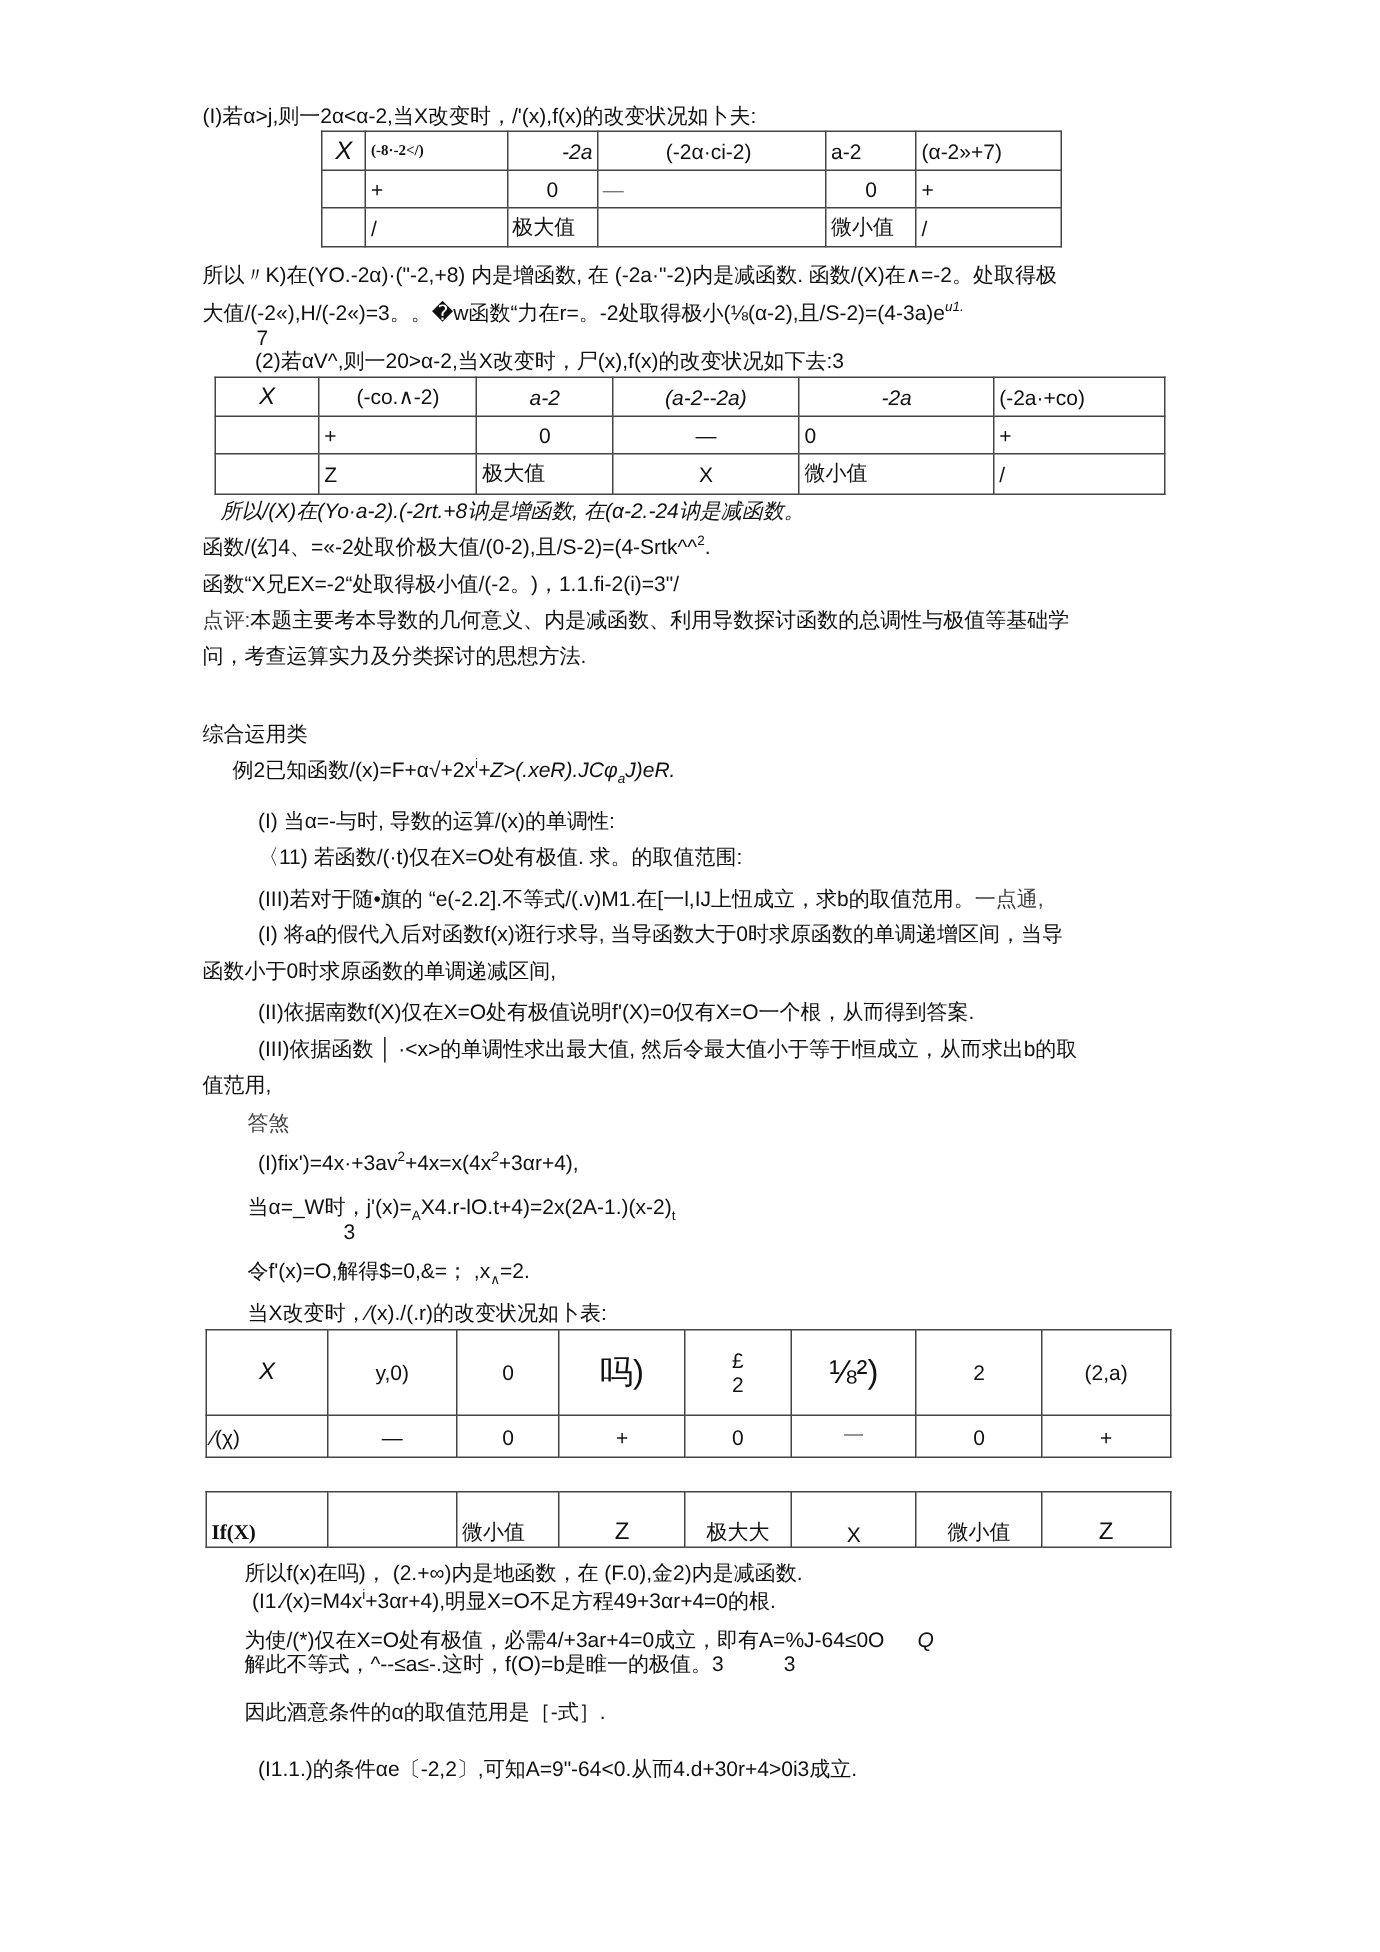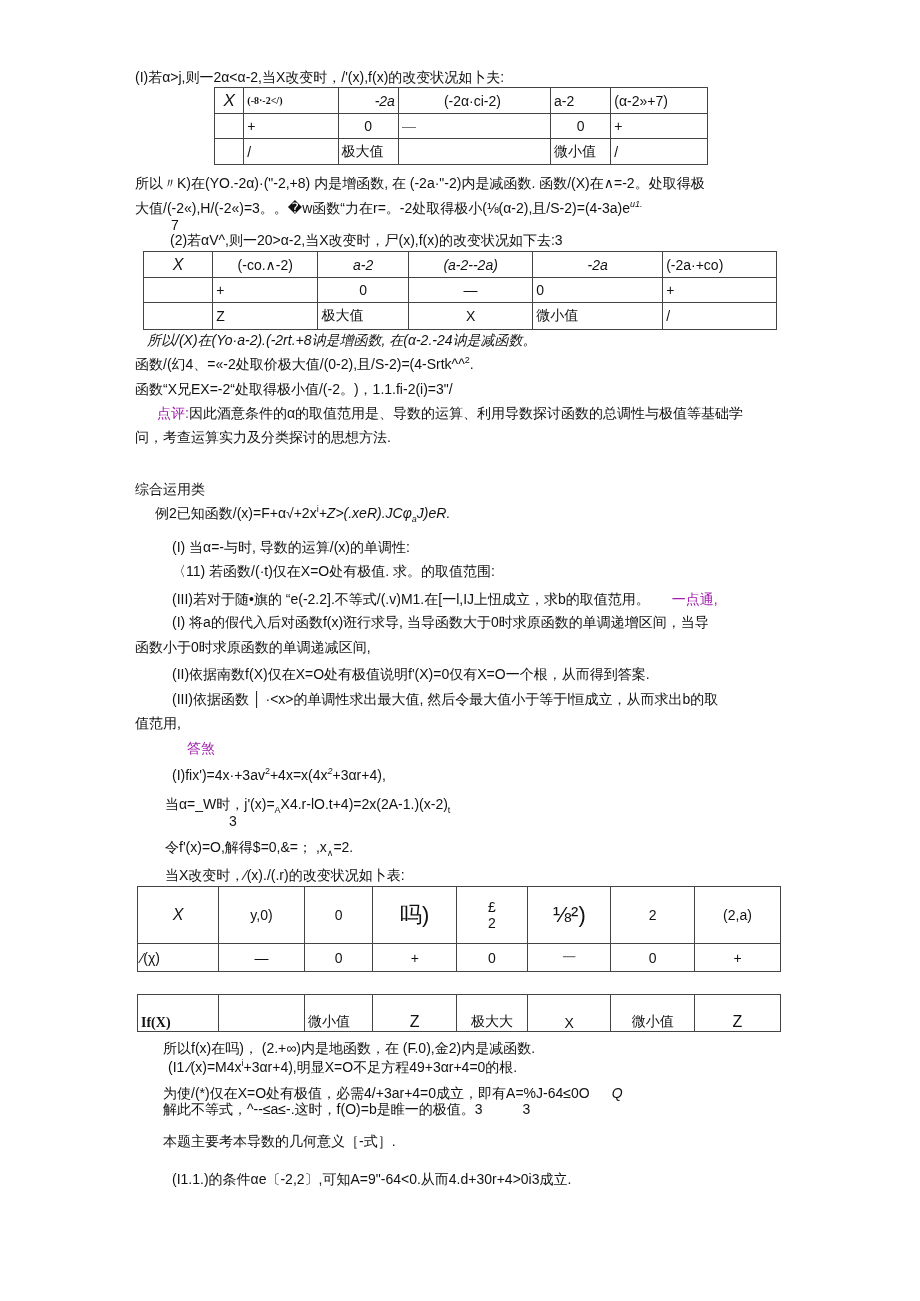"点评:" .red { color: #a21caf -> #404040; margin-left: 22px -> none }
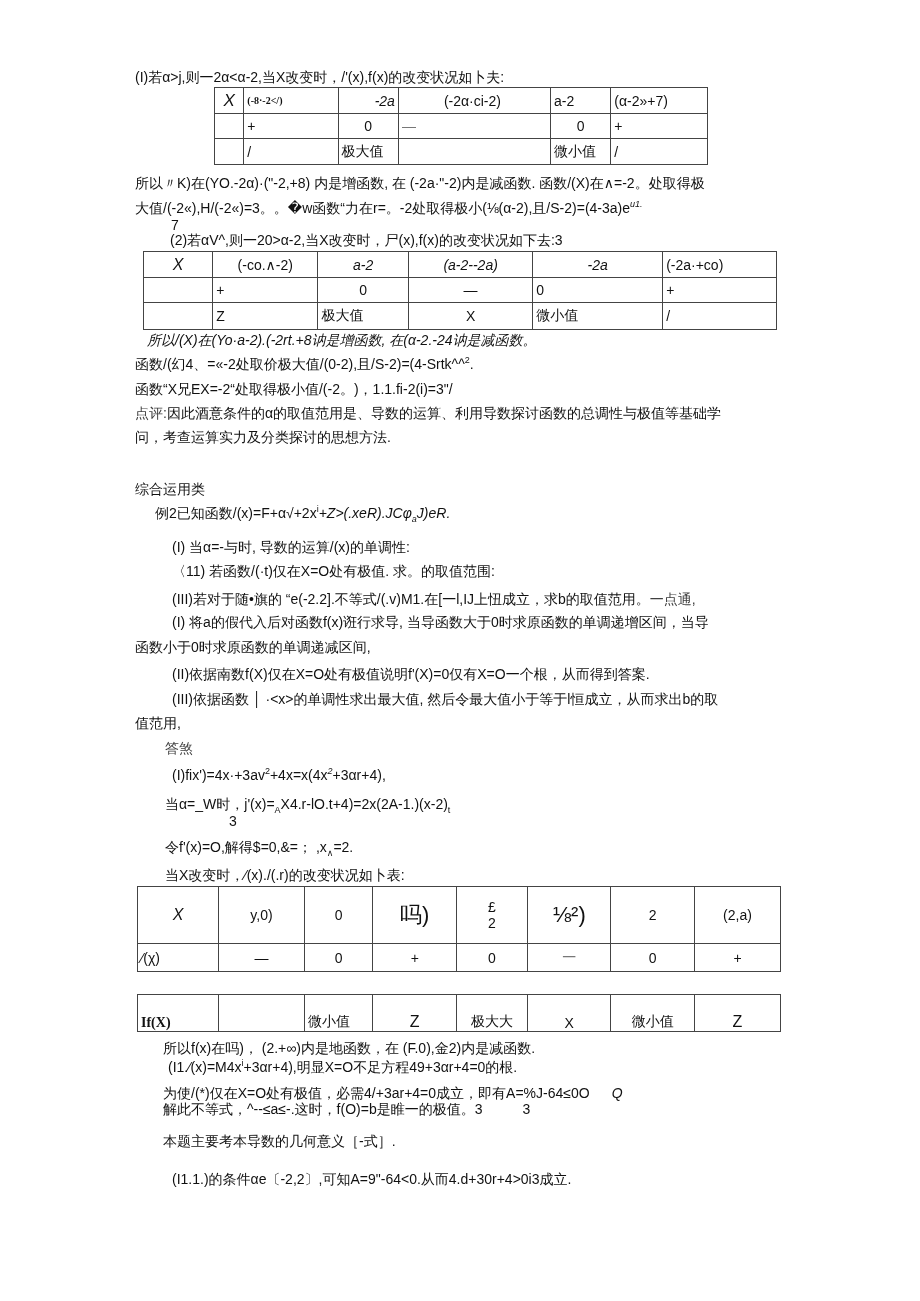"因此酒意条件的α的取值范用是、导数的运算、利用导数探讨函数的总调性与极值等基础学" span { text: 因此酒意条件的α的取值范用是、导数的运算 -> 本题主要考本导数的几何意义、内是减函数 }
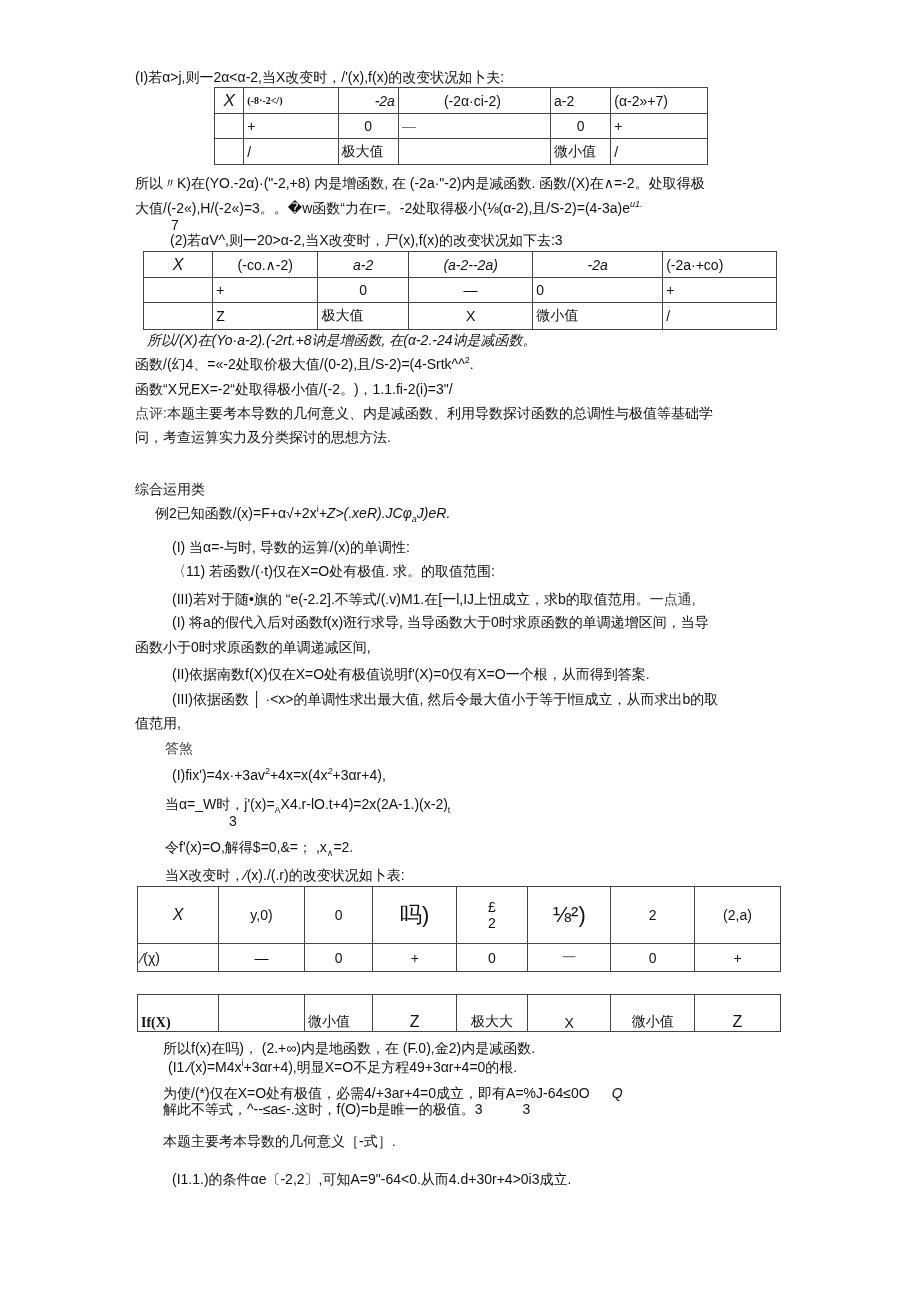"本题主要考本导数的几何意义［-式］." div.line { text: 本题主要考本导数的几何意义 -> 因此酒意条件的α的取值范用是 }
